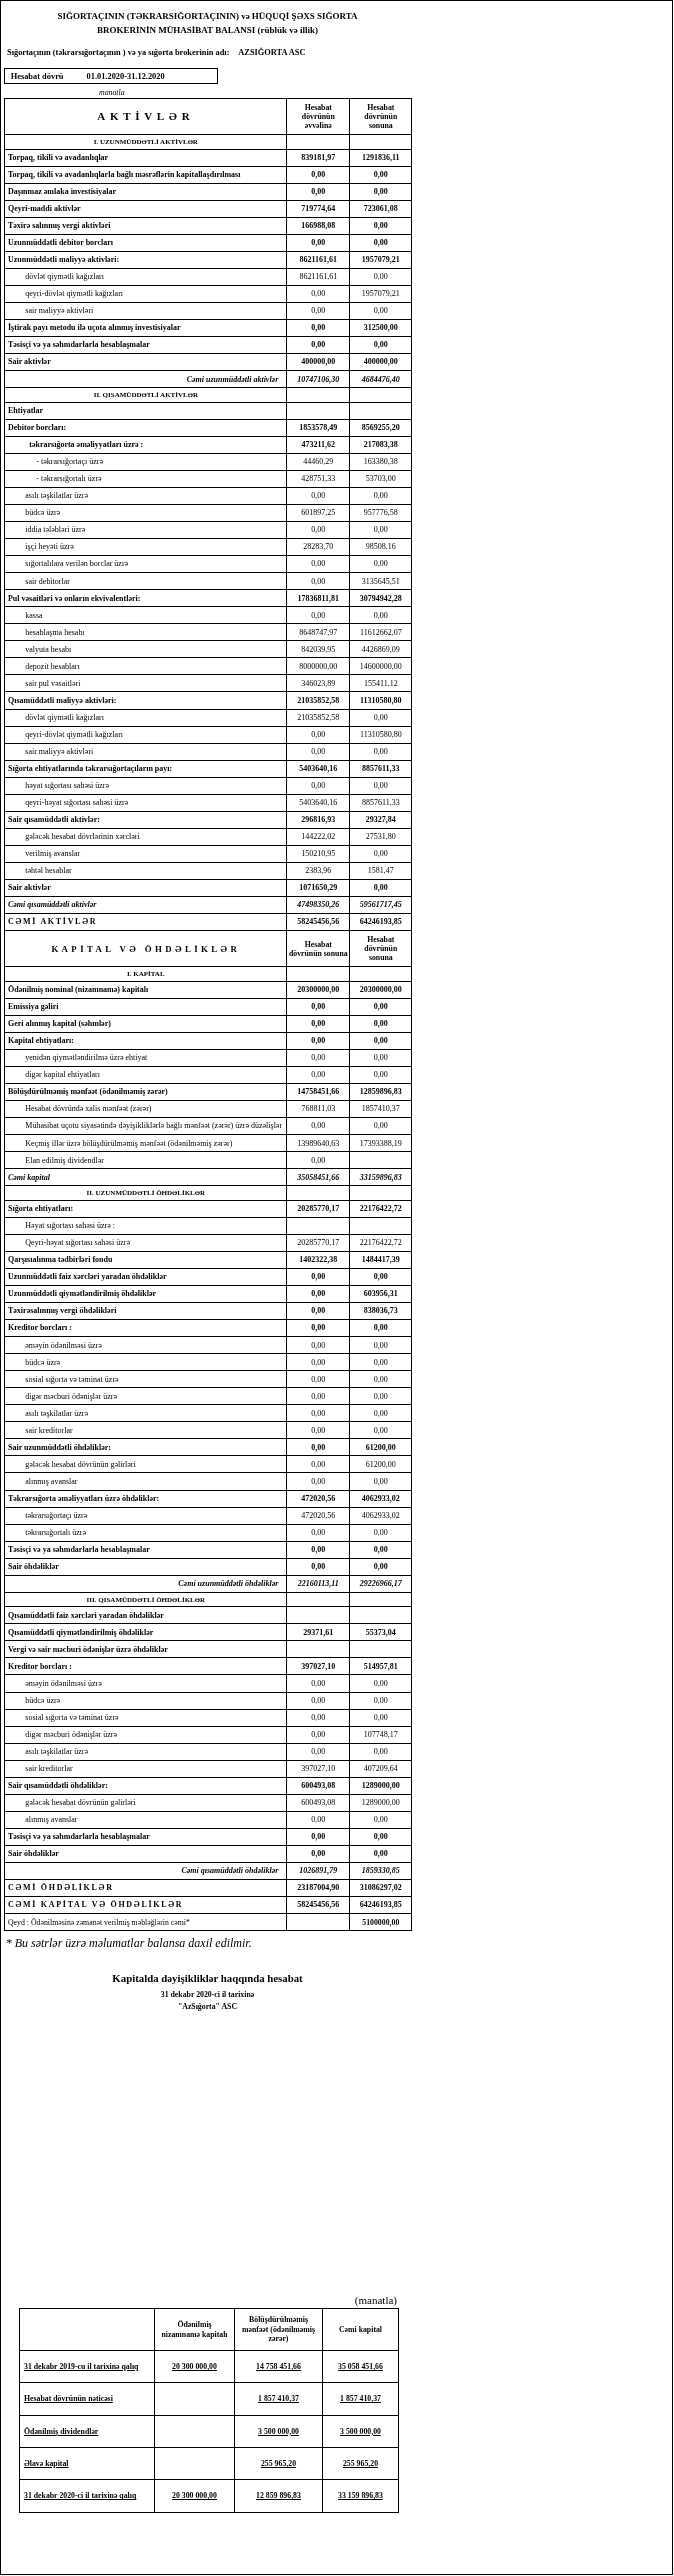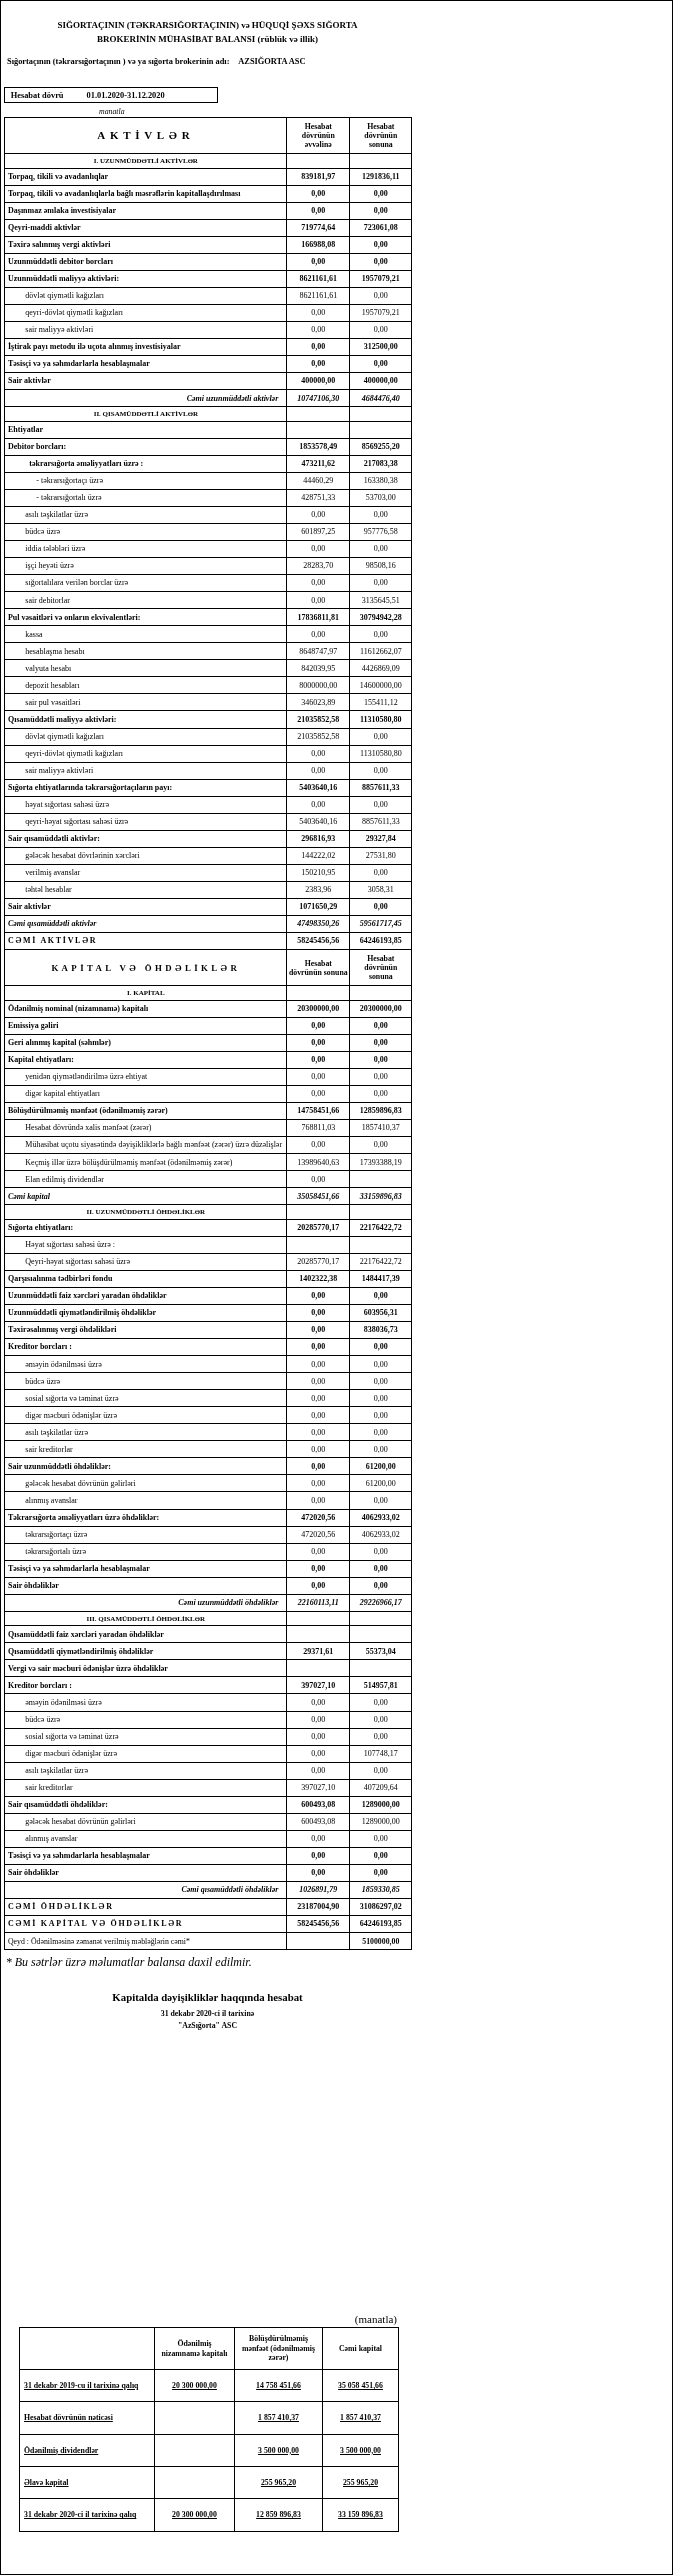"SIĞORTAÇININ (TƏKRARSIĞORTAÇININ) və" .doc-title { margin-top: 10px -> 1px }
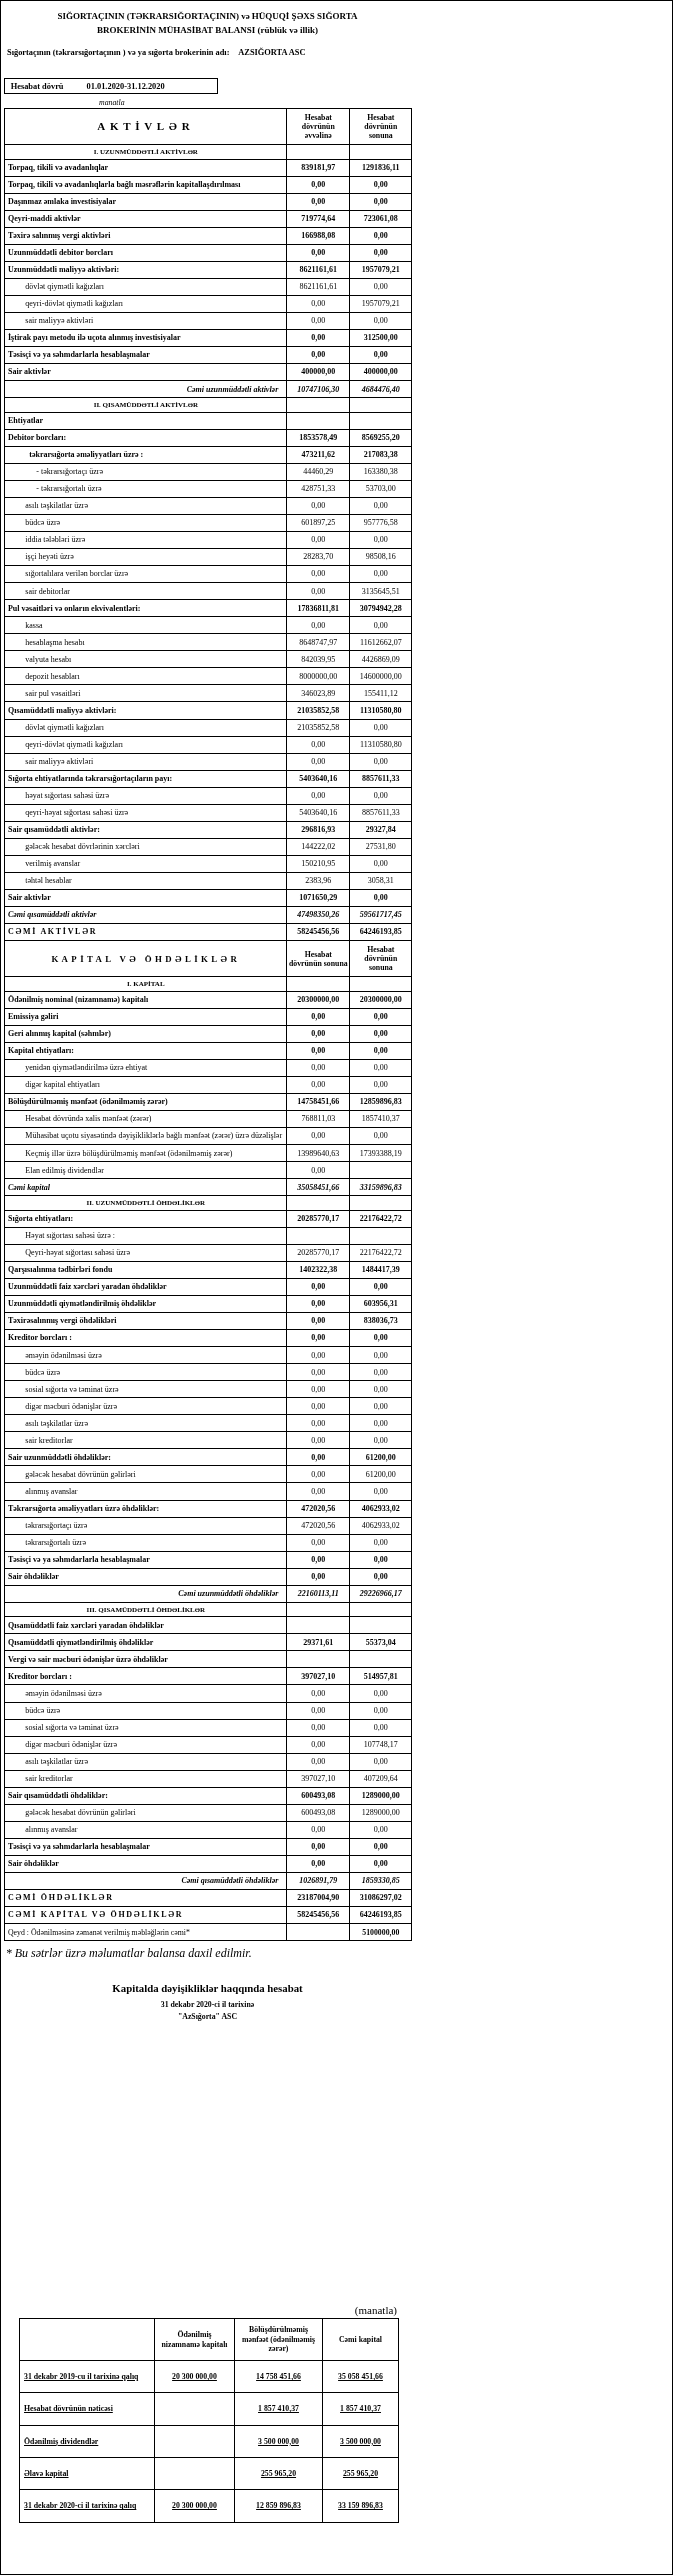"Hesabat dövrü" .period-box { margin-top: 21px -> 11px }
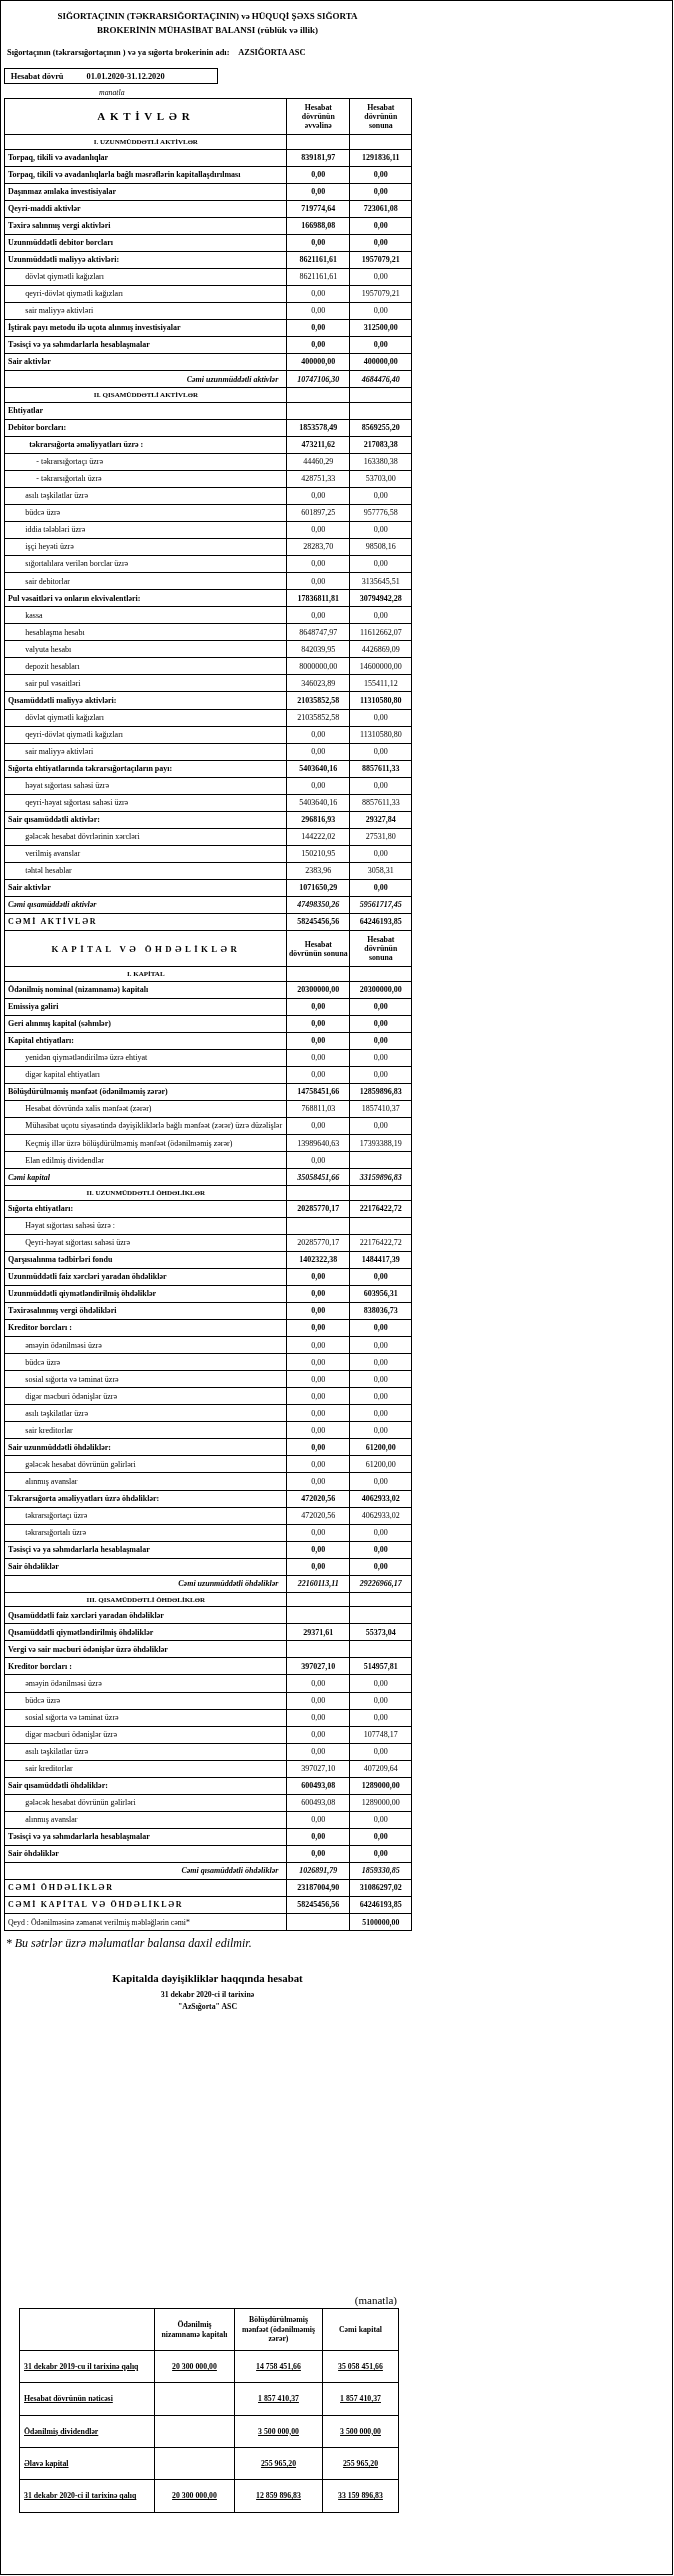"3058,31" td.val { text: 3058,31 -> 1581,47 }
